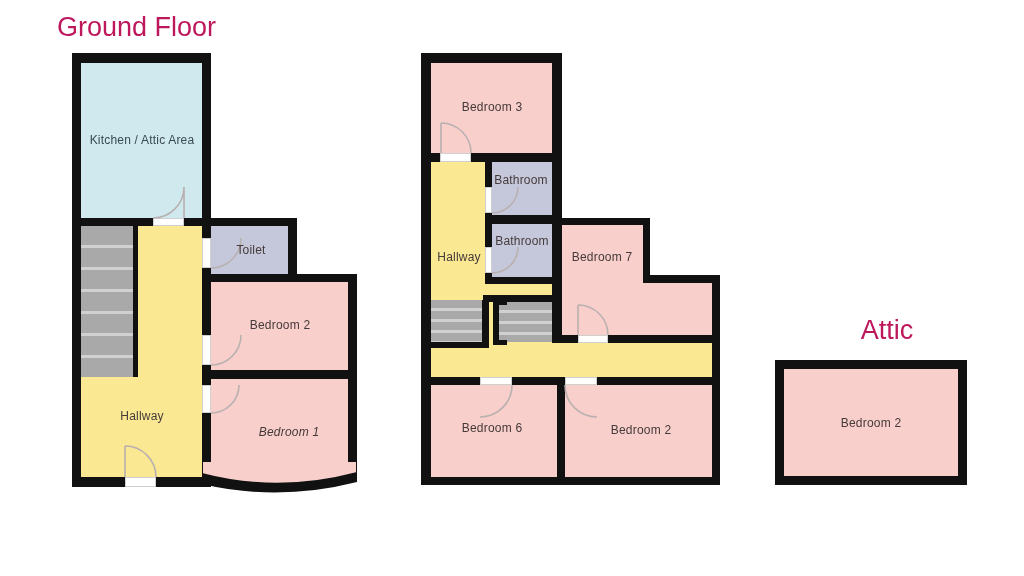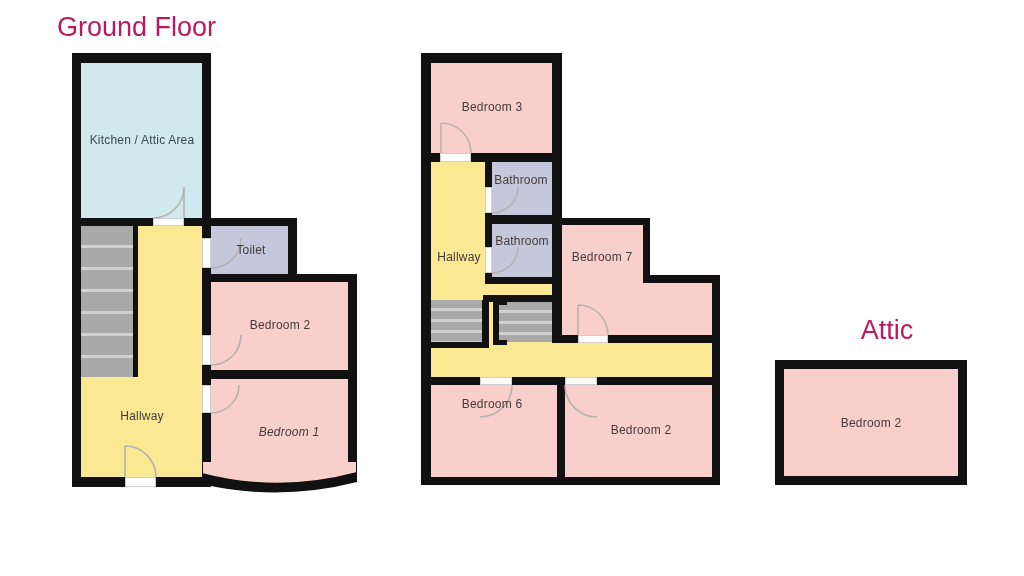"Bedroom 6" span.room-label { top: 404px -> 428px }
